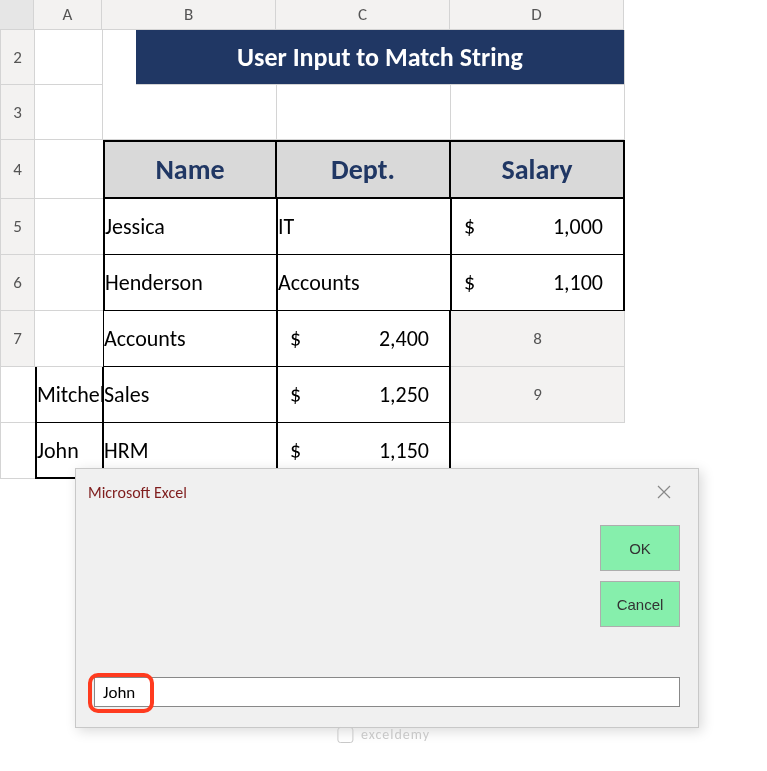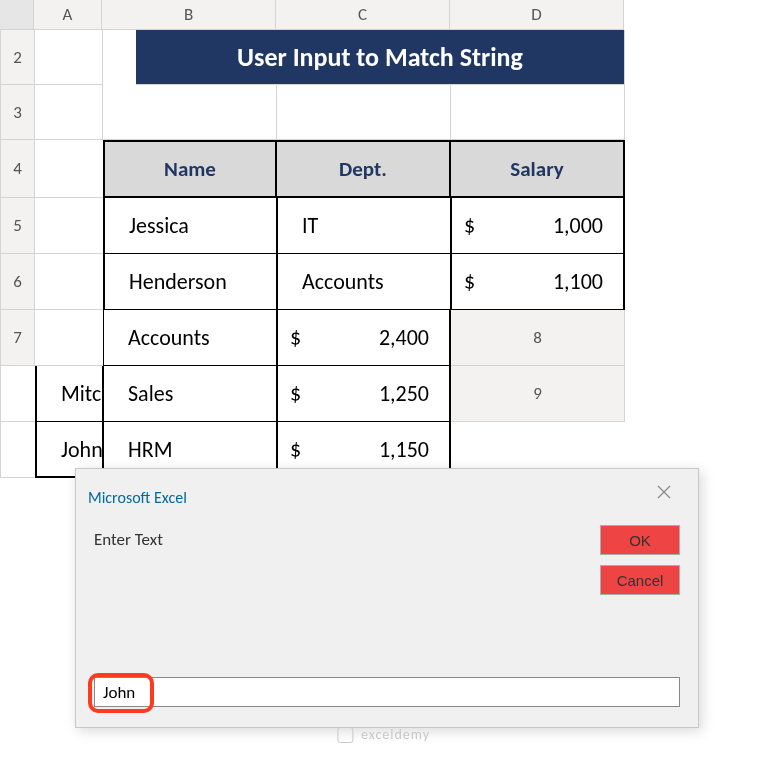"Name" .tbl-header { font-size: 21px -> 28px }
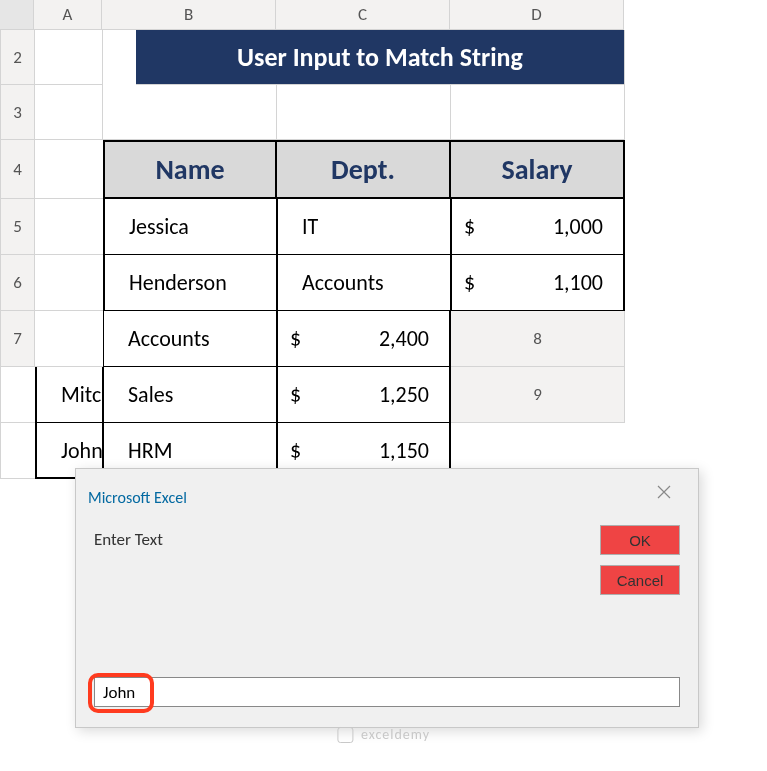"Jessica" .tbl-cell { padding: 10px 24px -> 10px 0 }
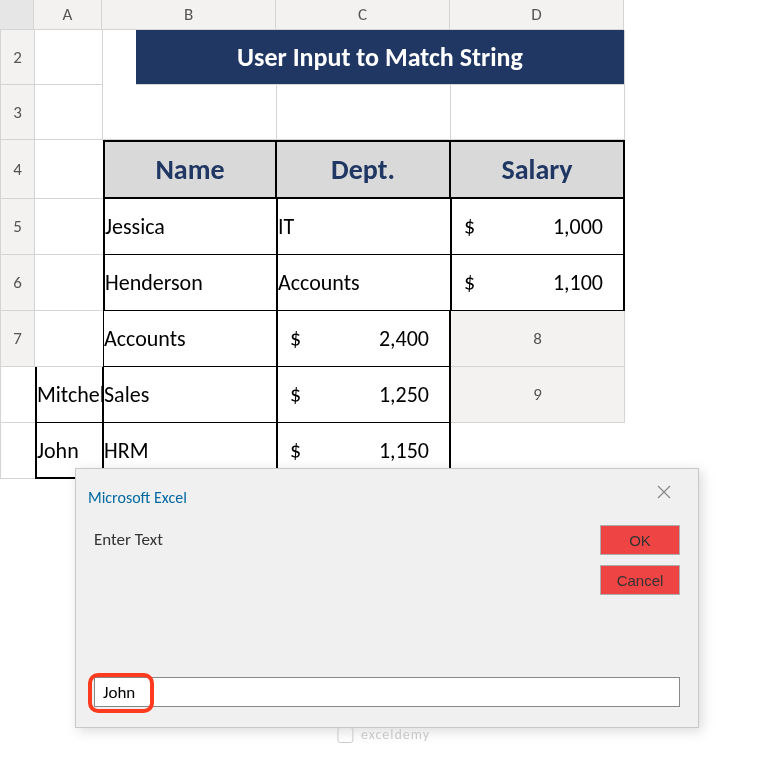"Microsoft Excel" .dialog-titlebar { align-items: flex-end -> center; color: #0369a1 -> #7f1d1d }
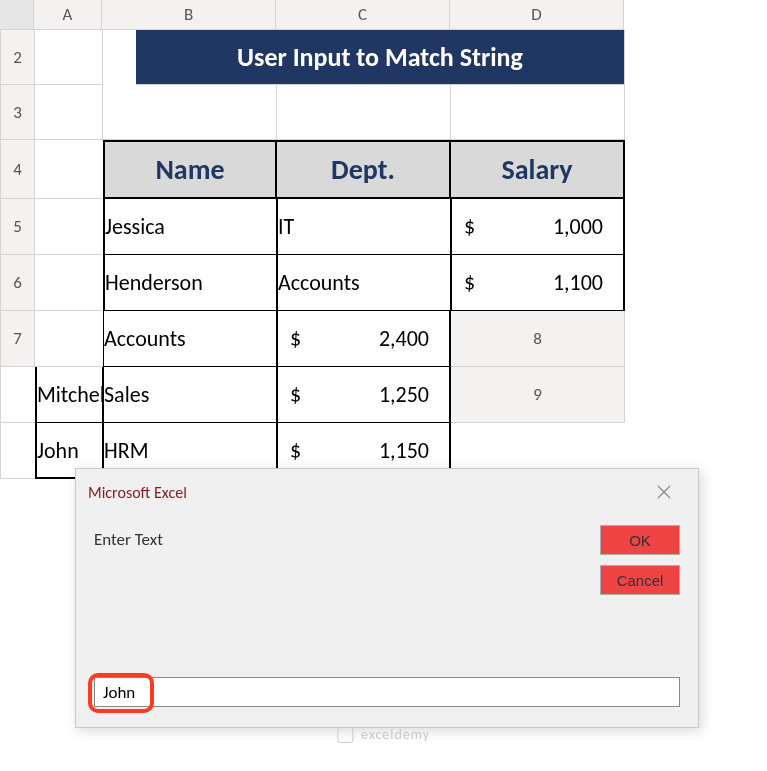"Enter Text" div.dialog-prompt { html: <div>Enter Text</div> -> none }
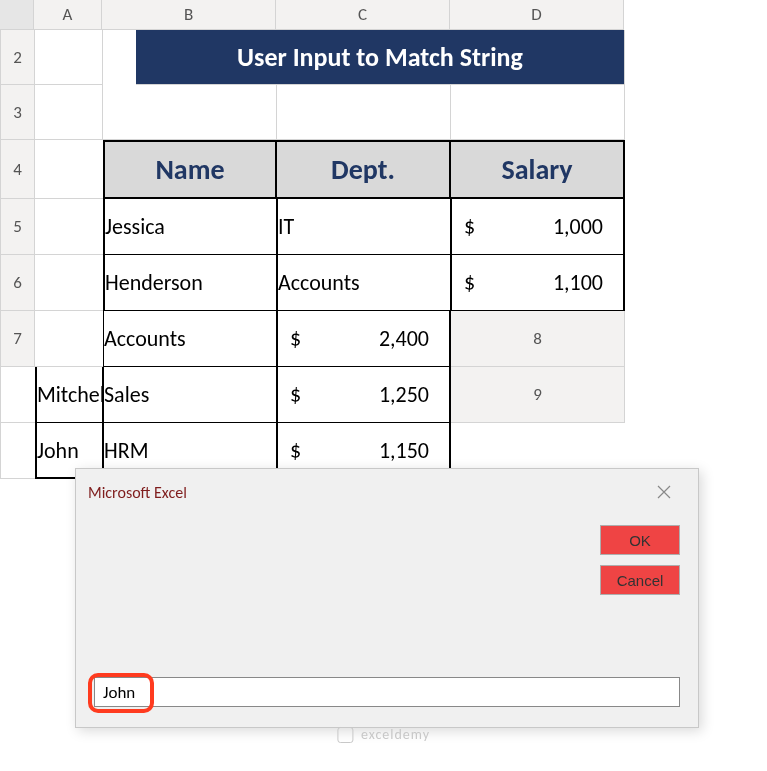"OK" .dialog-btn { background: #ef4444 -> #86efac; height: 30px -> 46px }
